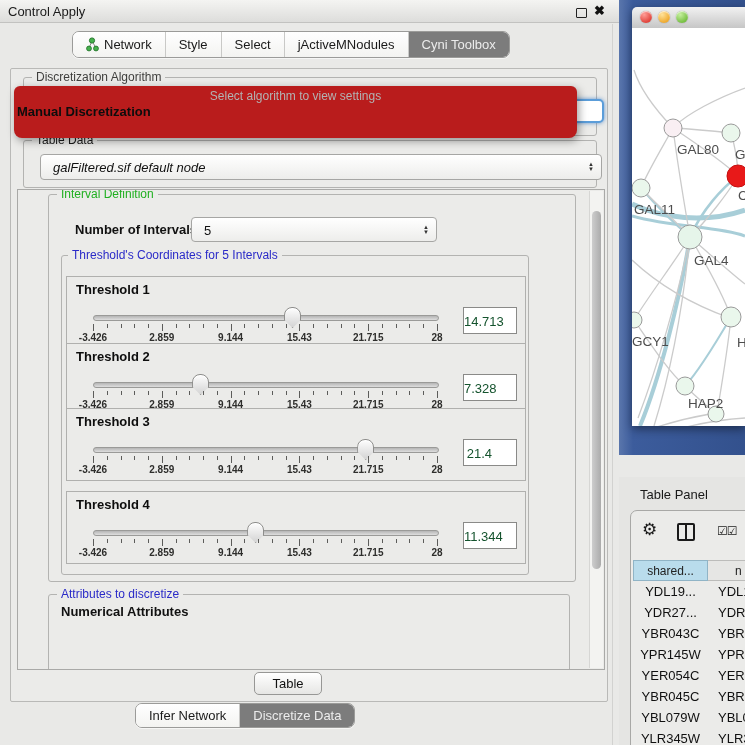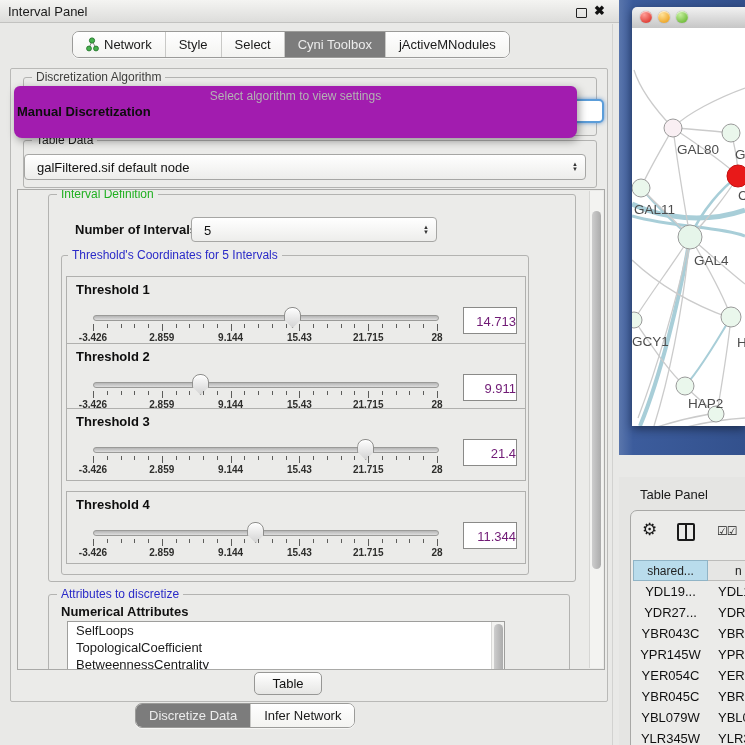"Interval Panel" span.title { text: Interval Panel -> Control Apply }
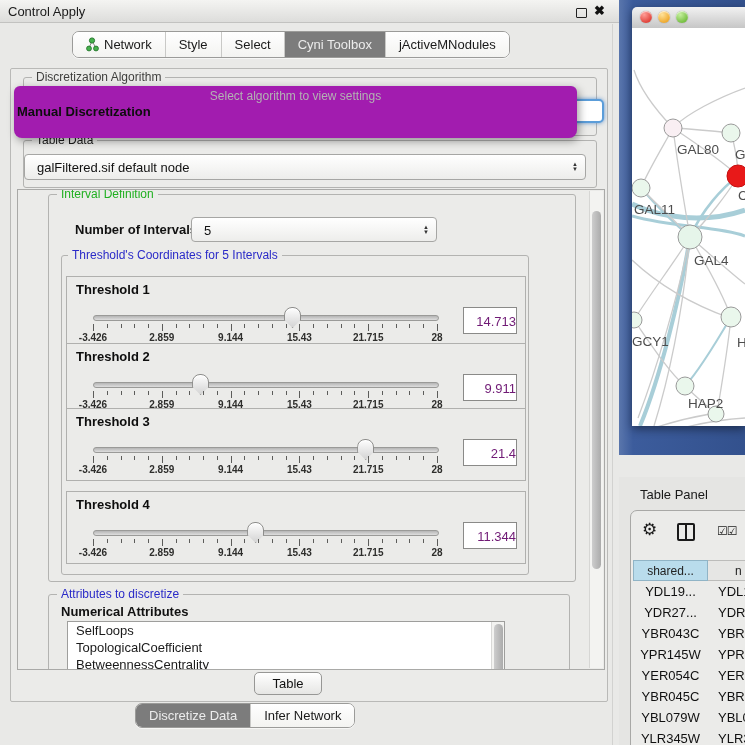"Cyni Toolbox" div.seg { order: before "jActiveMNodules" -> after "jActiveMNodules" }
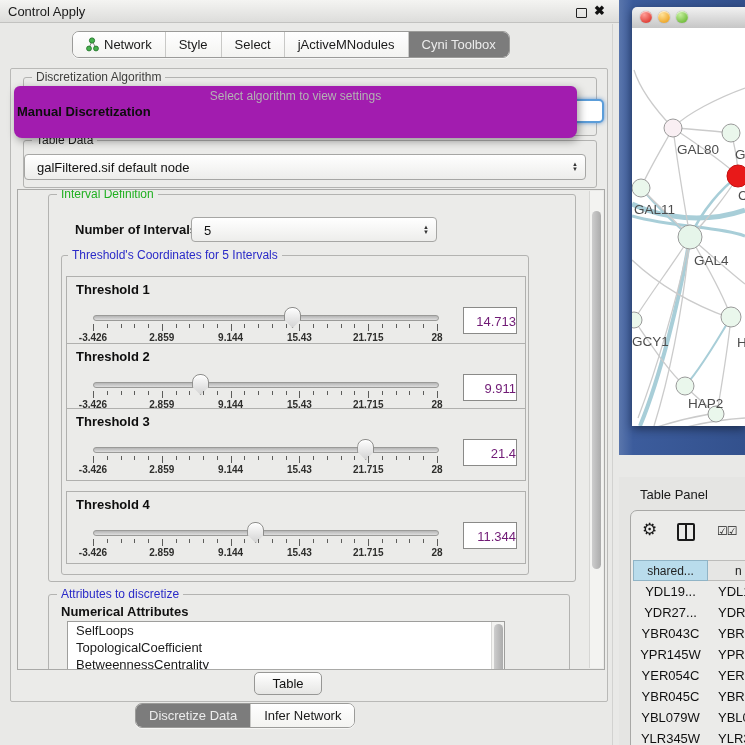"Select algorithm to view settings" #algo-popup { background: #a21caf -> #b91c1c }
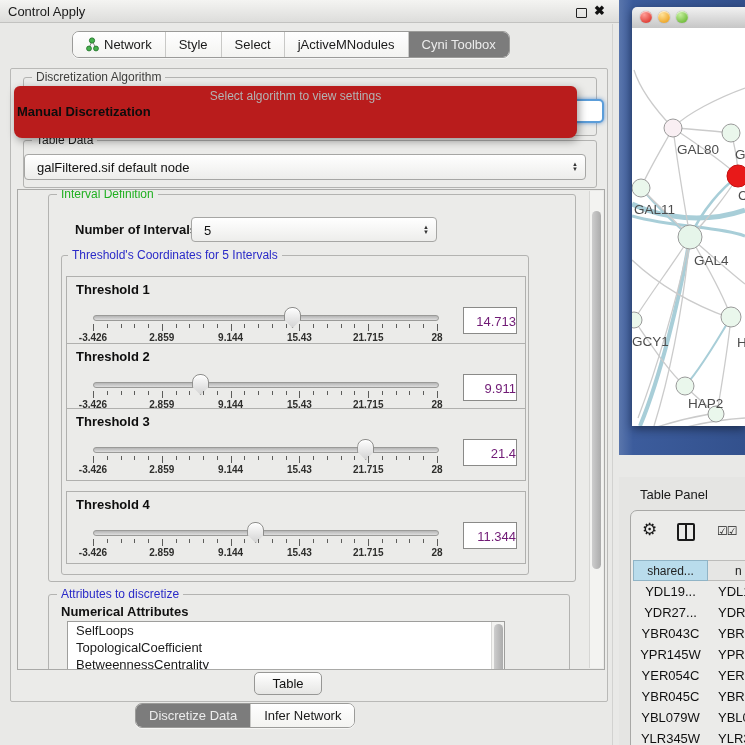"galFiltered.sif default node" #tabledata-combo { font-style: none -> italic; left: 0 -> 16px }
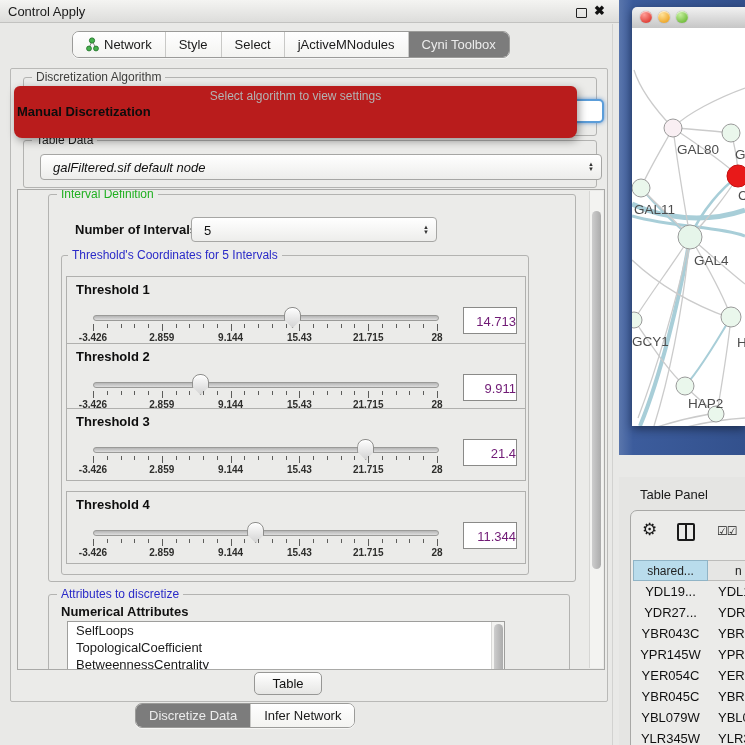"14.713" .value-box { color: #701a75 -> #14532d; padding-right: 0 -> 24px }
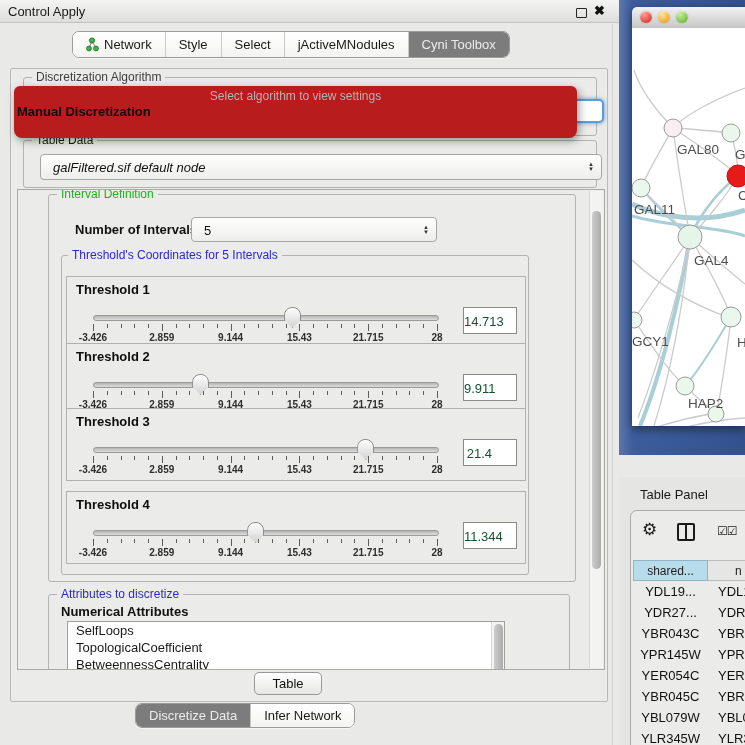"9.911" div.value-box { text: 9.911 -> 7.328 }
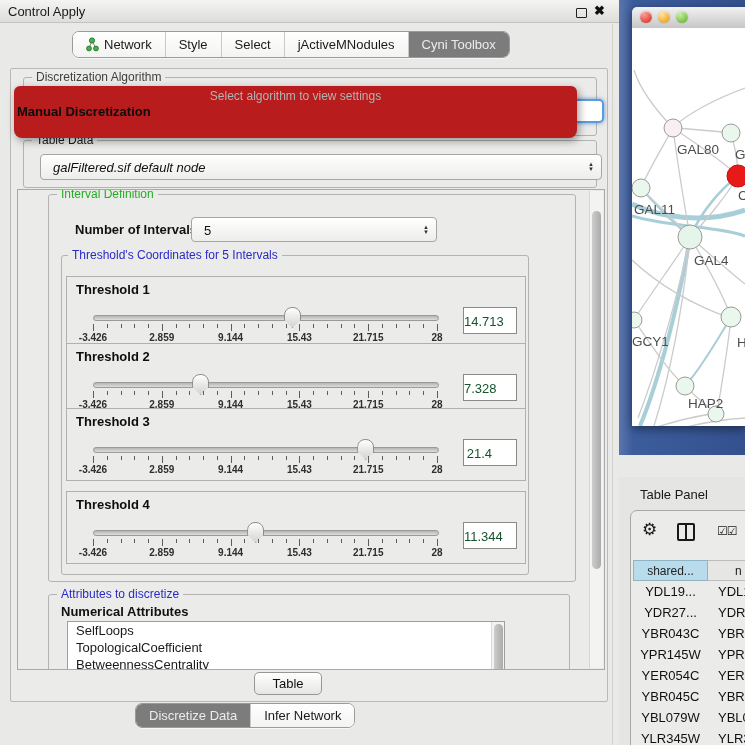"SelfLoops" div { html: <div> <div>SelfLoops</div> <div>TopologicalCoefficient</div> <div>BetweennessCentrality</div> <div> <div></div> </div> </div> -> none }
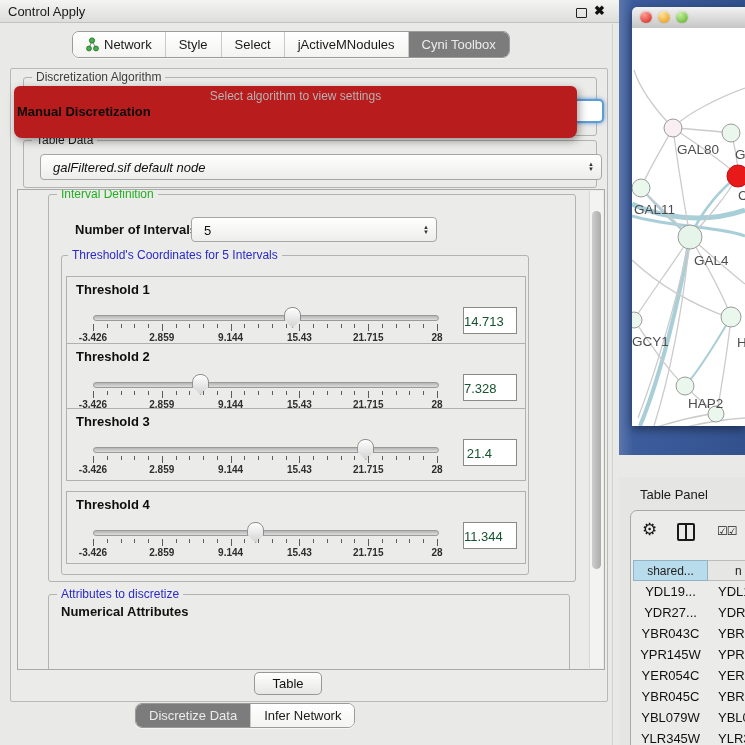"Discretize Data" div.seg { order: before "Infer Network" -> after "Infer Network" }
